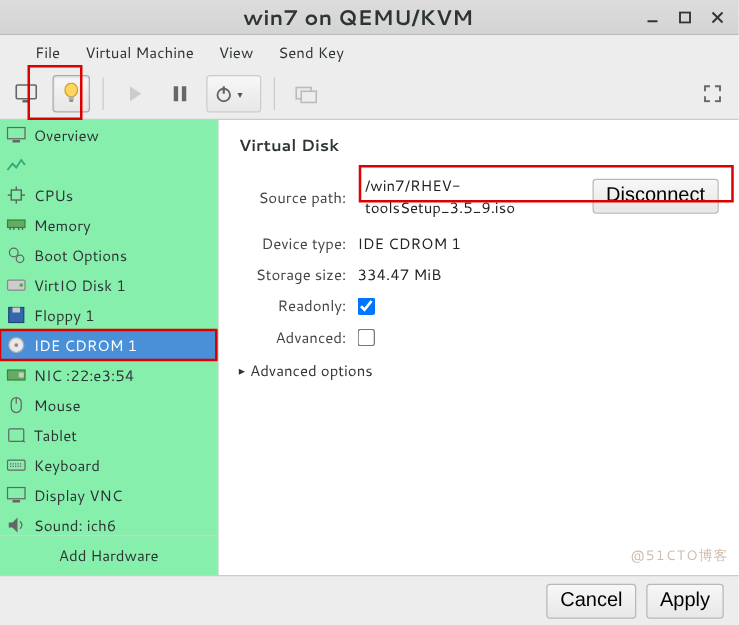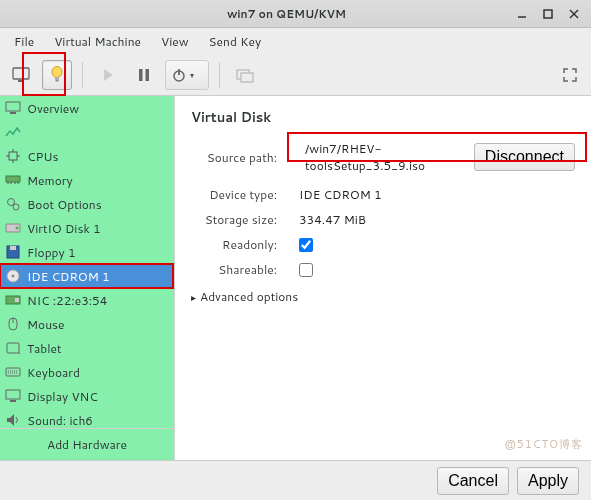"win7 on QEMU/KVM" .titlebar .title { font-size: 11px -> 17px }
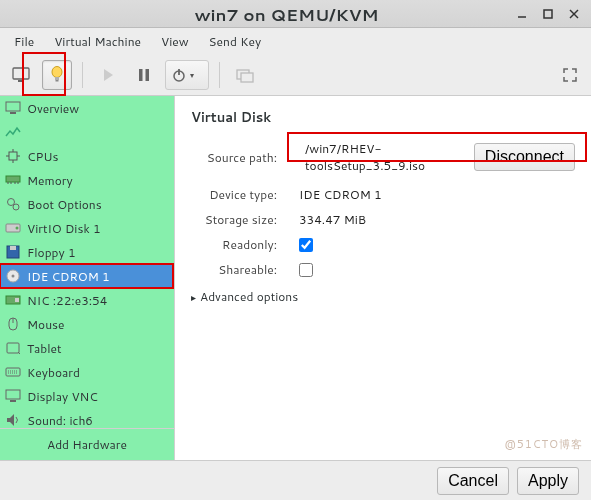"File" .menubar { padding: 0 6px -> 0 20px }
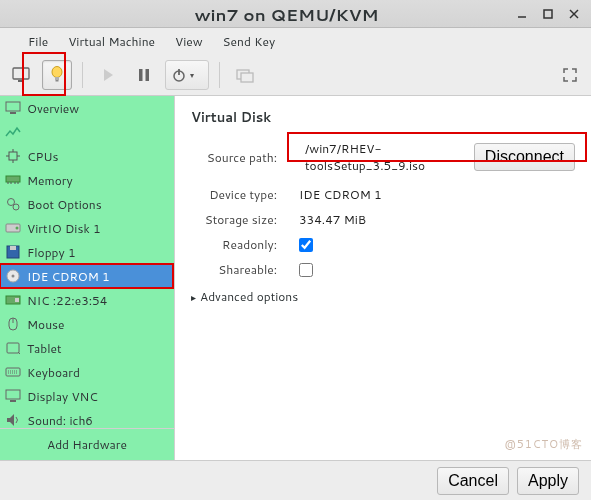"Source path:" .row .lbl { margin-right: 22px -> 9px }
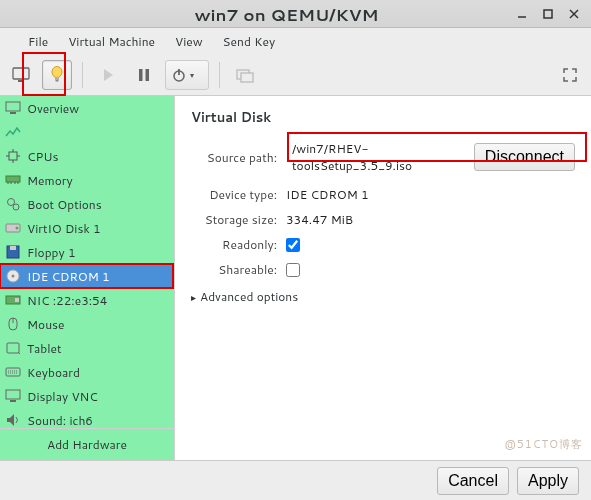"Shareable:" div.lbl { text: Shareable -> Advanced }
